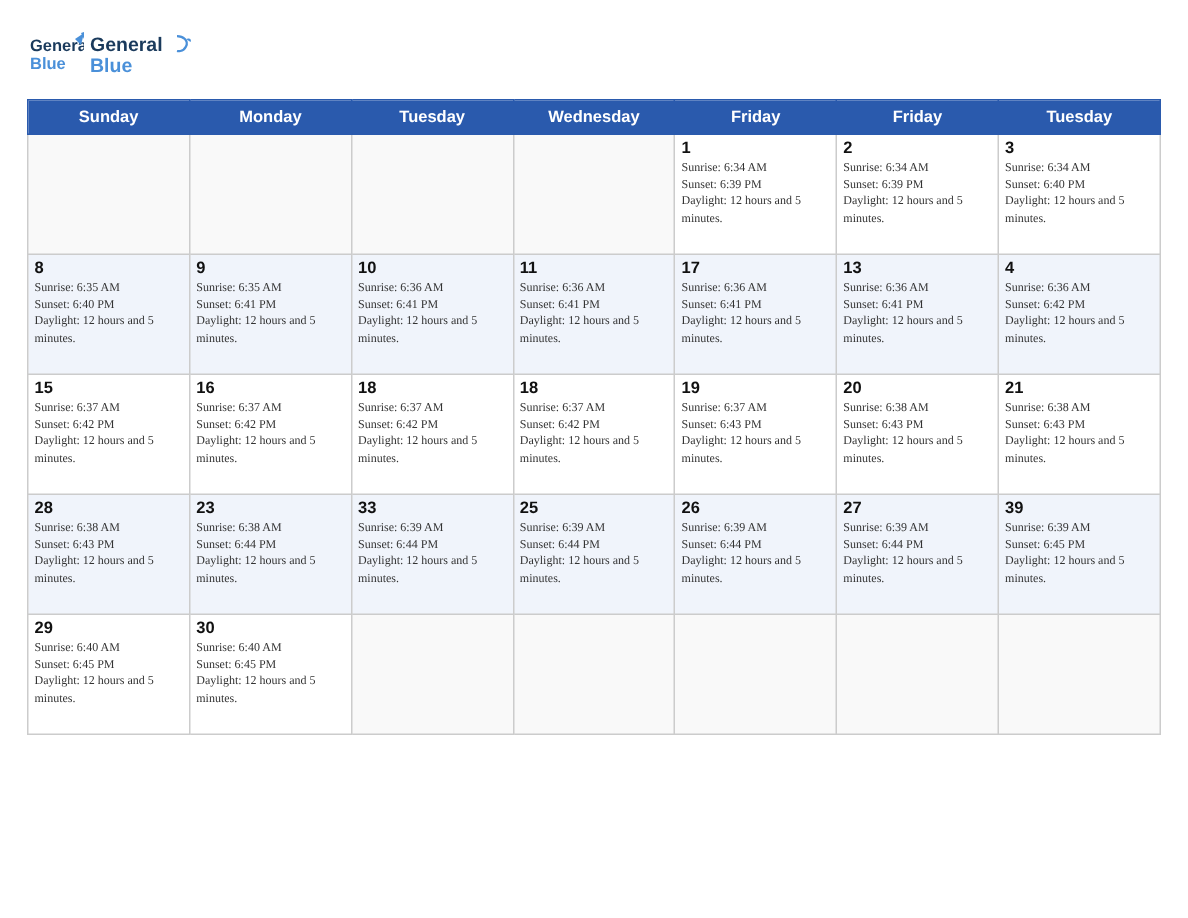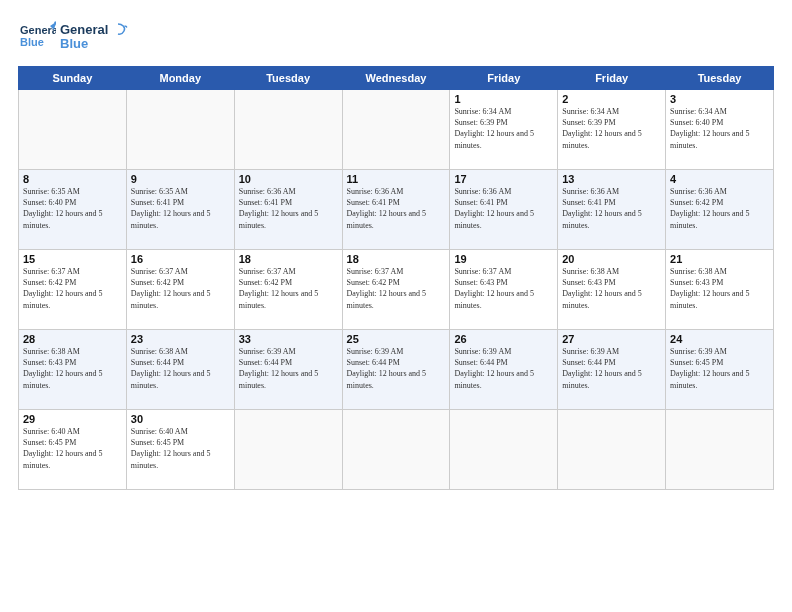"24" span.day-num { text: 24 -> 39 }
